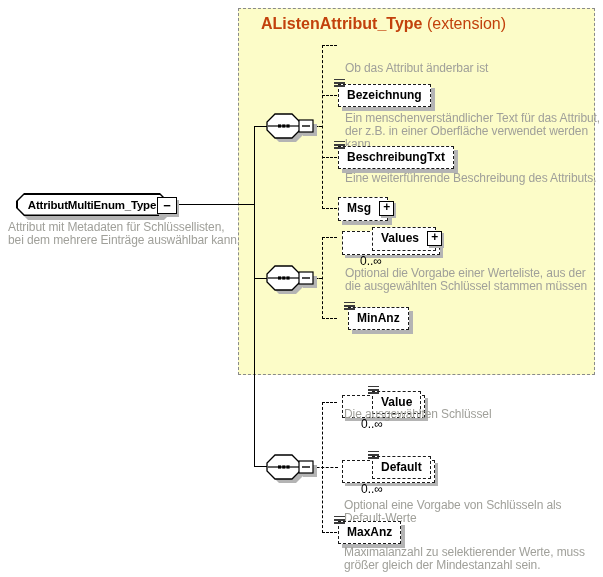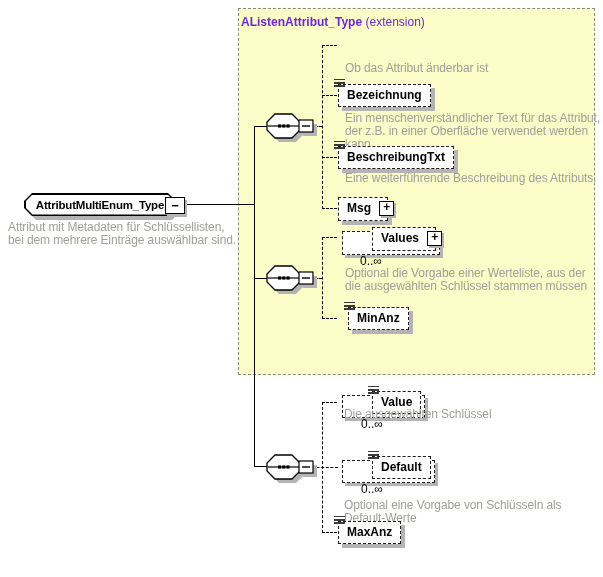"AListenAttribut_Type (extension)" .exttitle { color: #6d28d9 -> #c2410c; font-size: 12px -> 16px; left: 2px -> 22px }
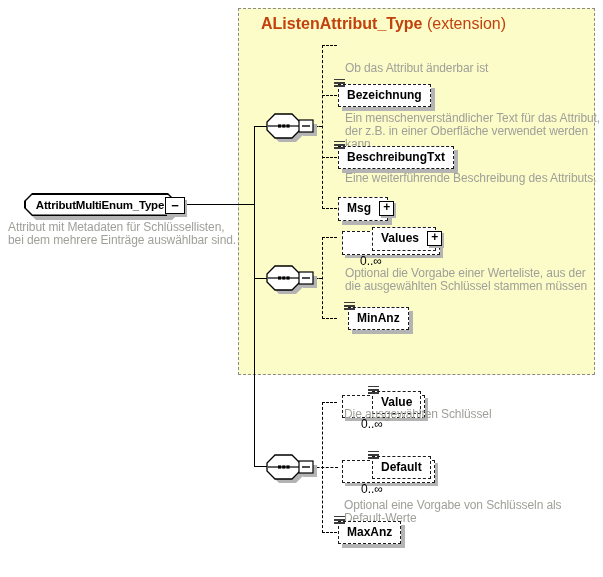"AttributMultiEnum_Type" .rootwrap { left: 24px -> 16px }
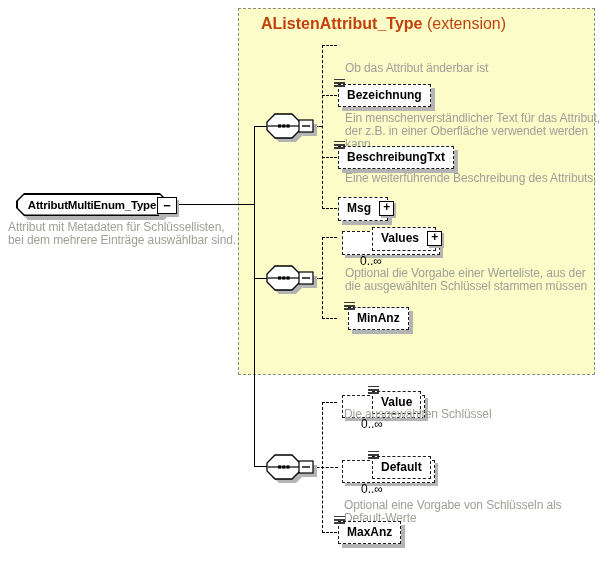"Attribut mit Metadaten für" div.desc { text: sind -> kann }
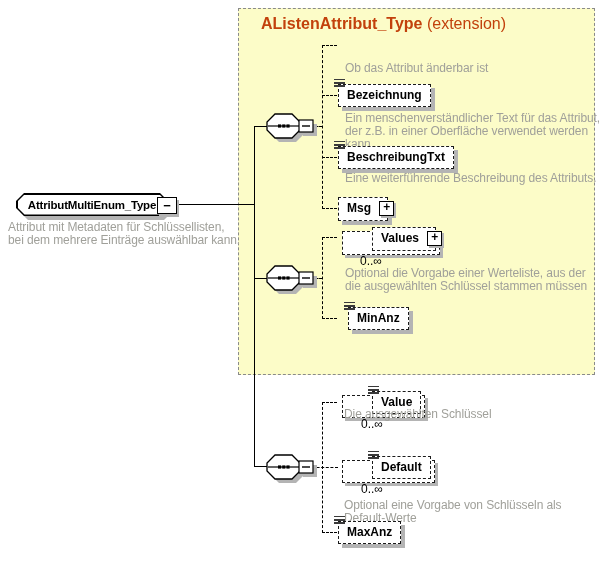"Maximalanzahl zu selektierender Werte," div.desc { html: none -> <div>Maximalanzahl zu selektierender Werte, muss größer gleich der Mindestanzahl sein.</div> }
